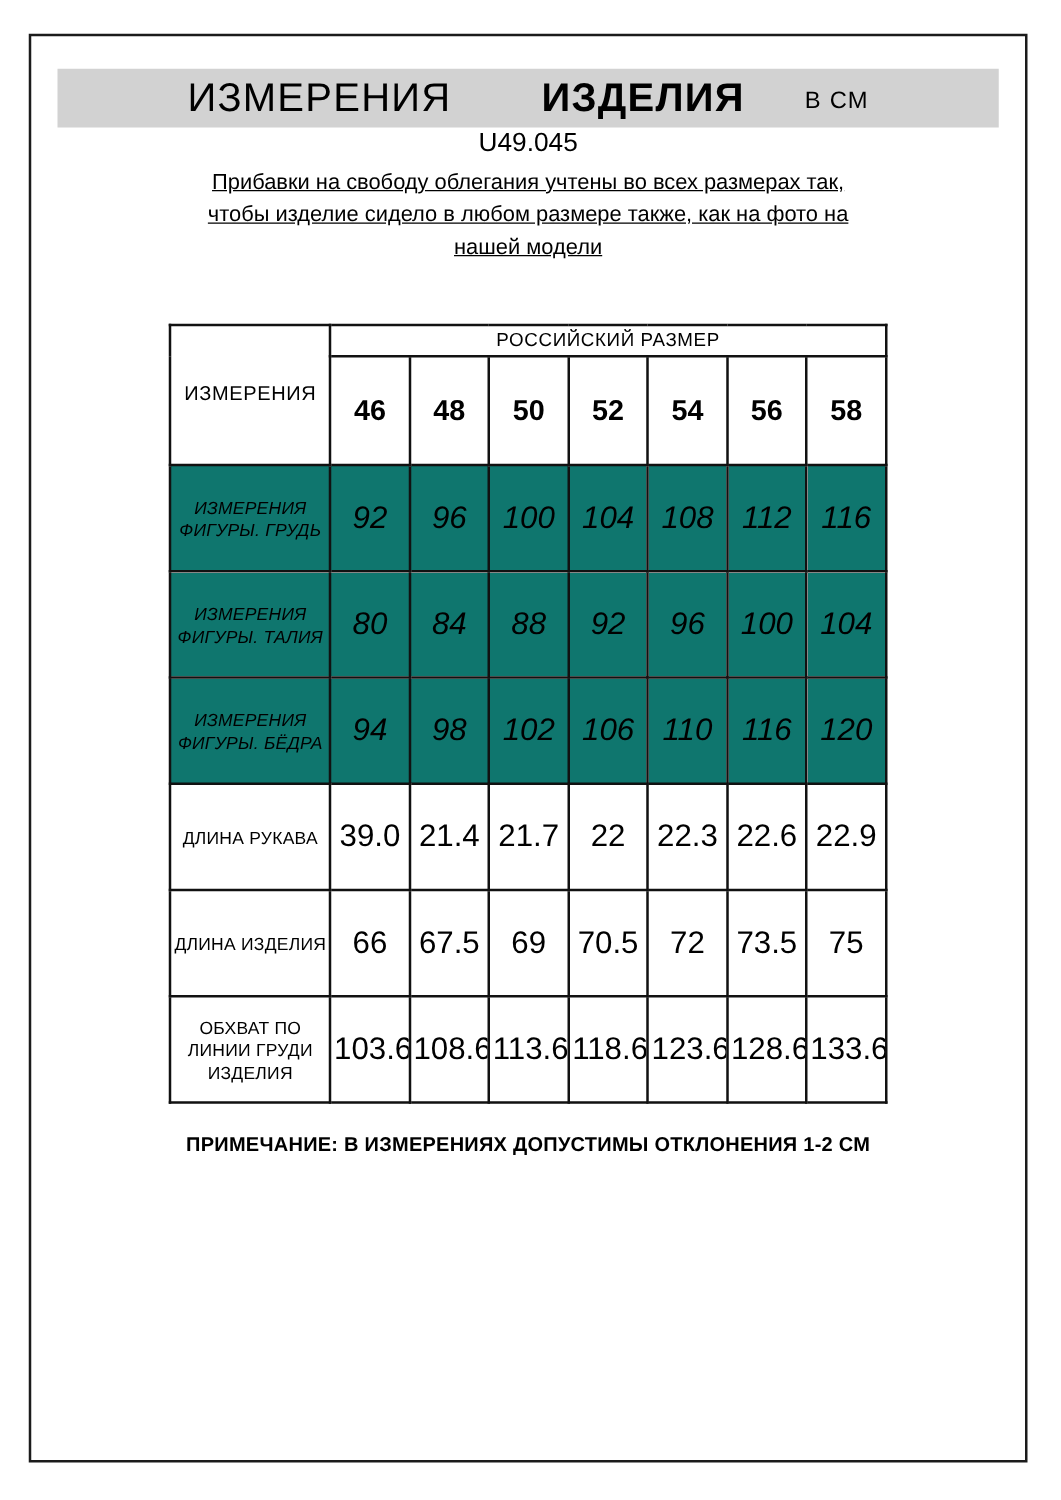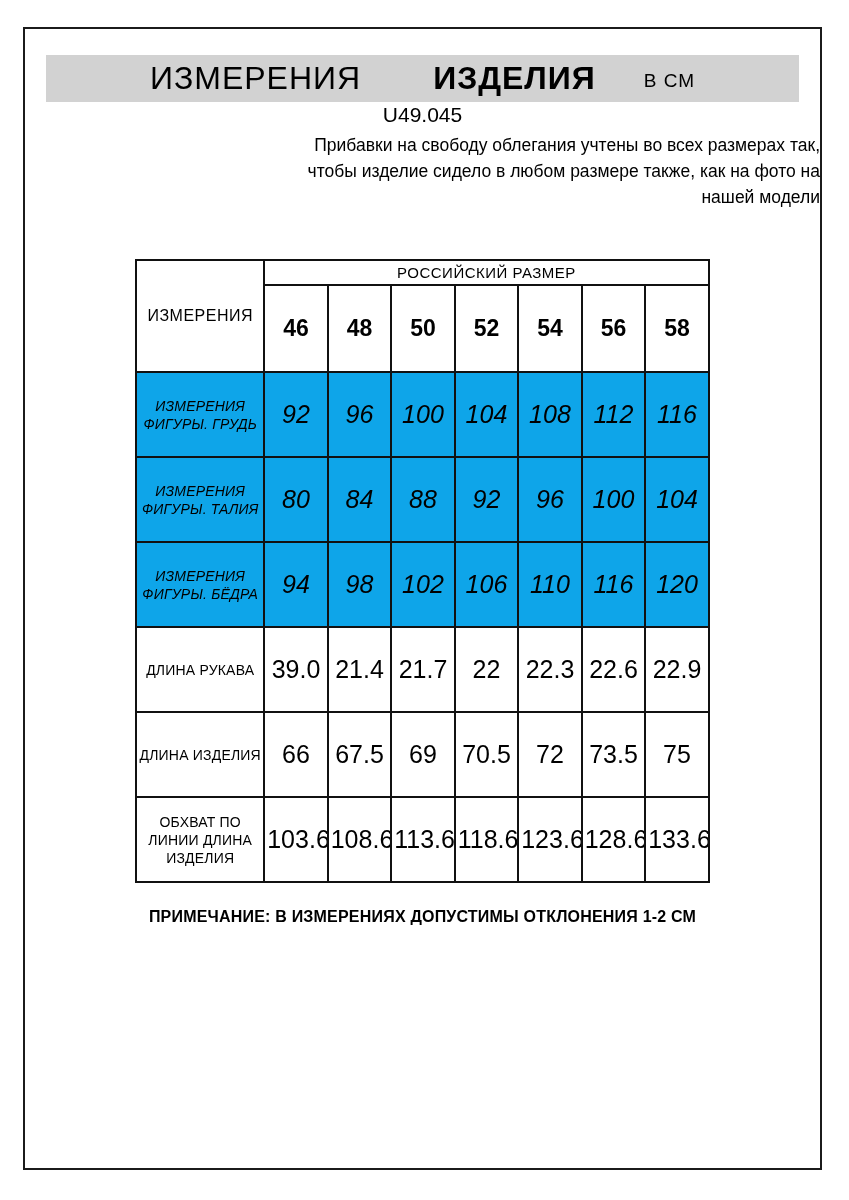"Прибавки на свободу облегания учтены" .intro { text-align: right -> center; text-decoration: none -> underline }
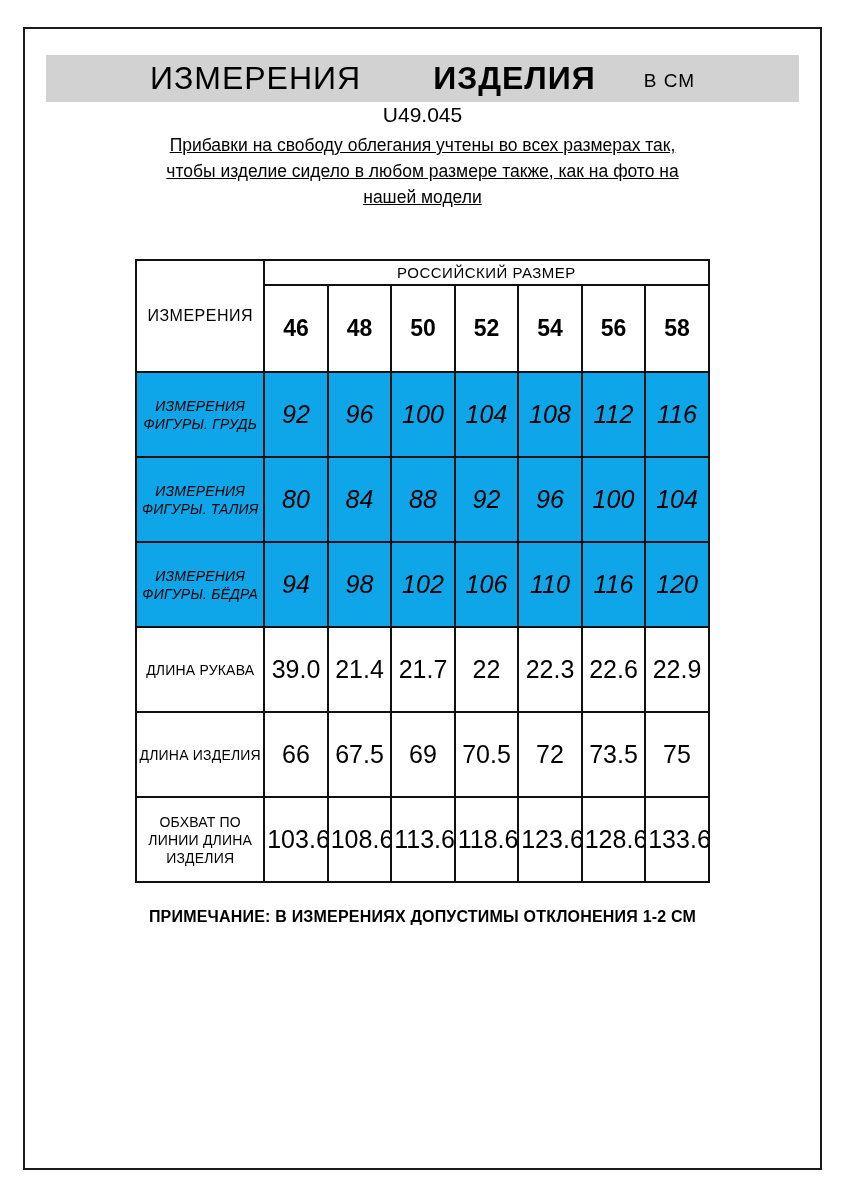"ИЗМЕРЕНИЯ ФИГУРЫ. ГРУДЬ" tr.shaded td { background: #0ea5e9 -> #0f766e }
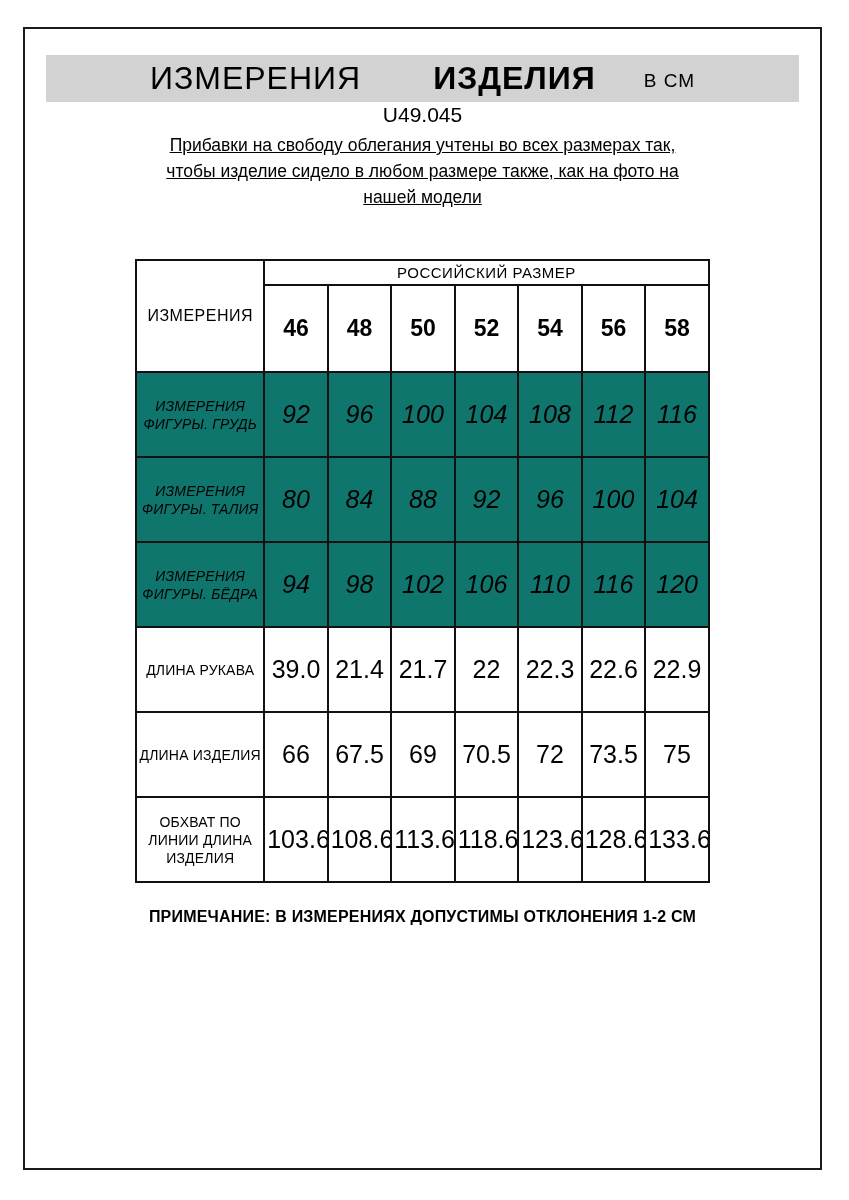"ОБХВАТ ПО ЛИНИИ ДЛИНА ИЗДЕЛИЯ" td.row-label { text: ДЛИНА -> ГРУДИ }
